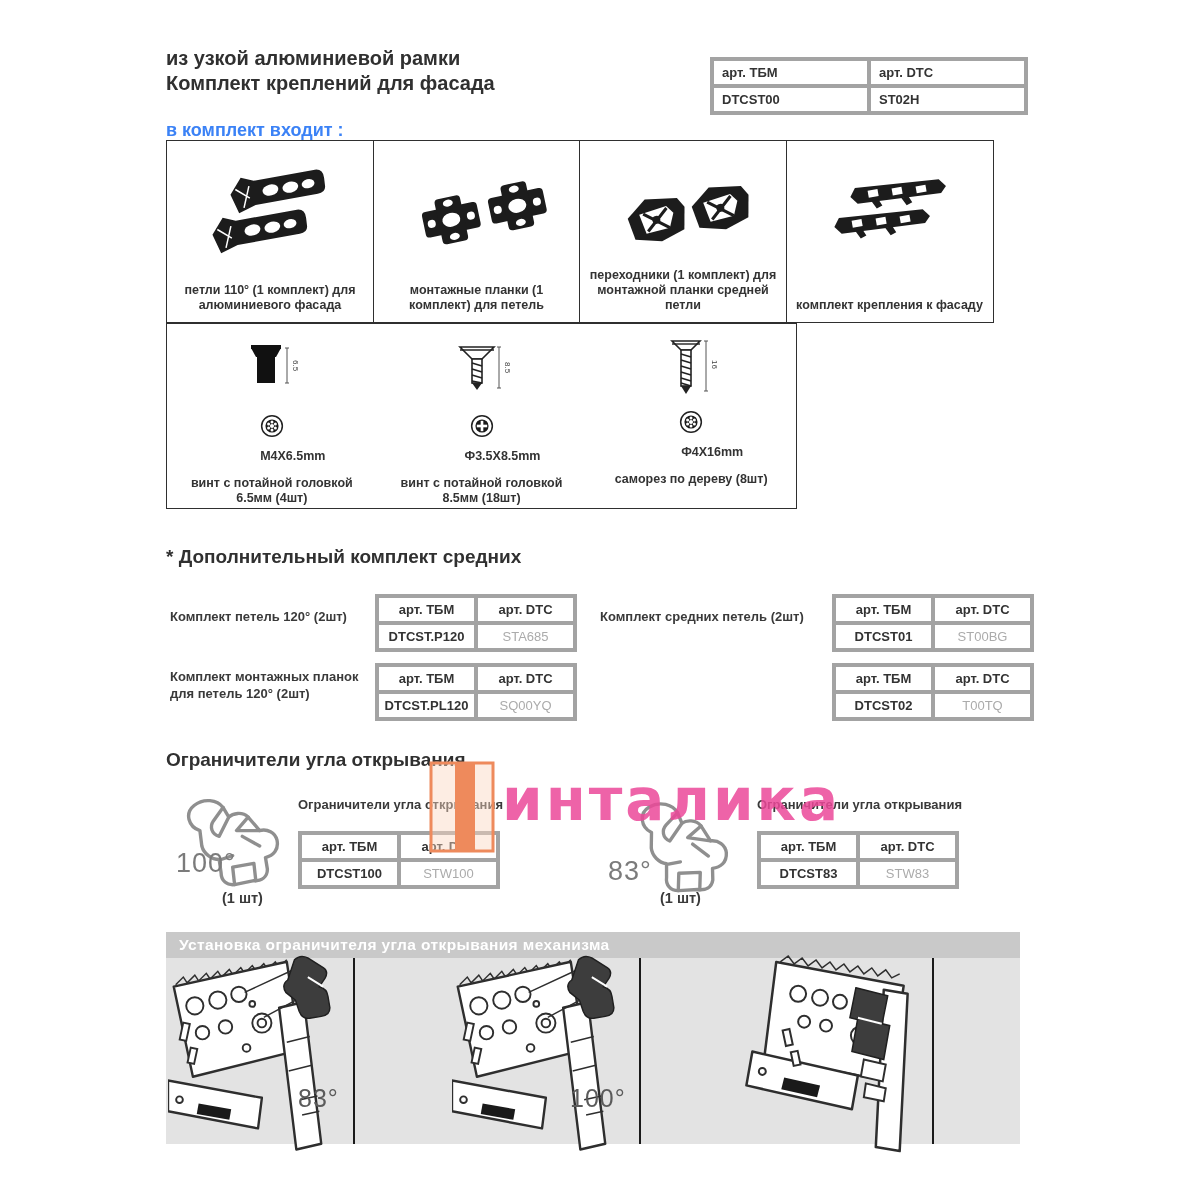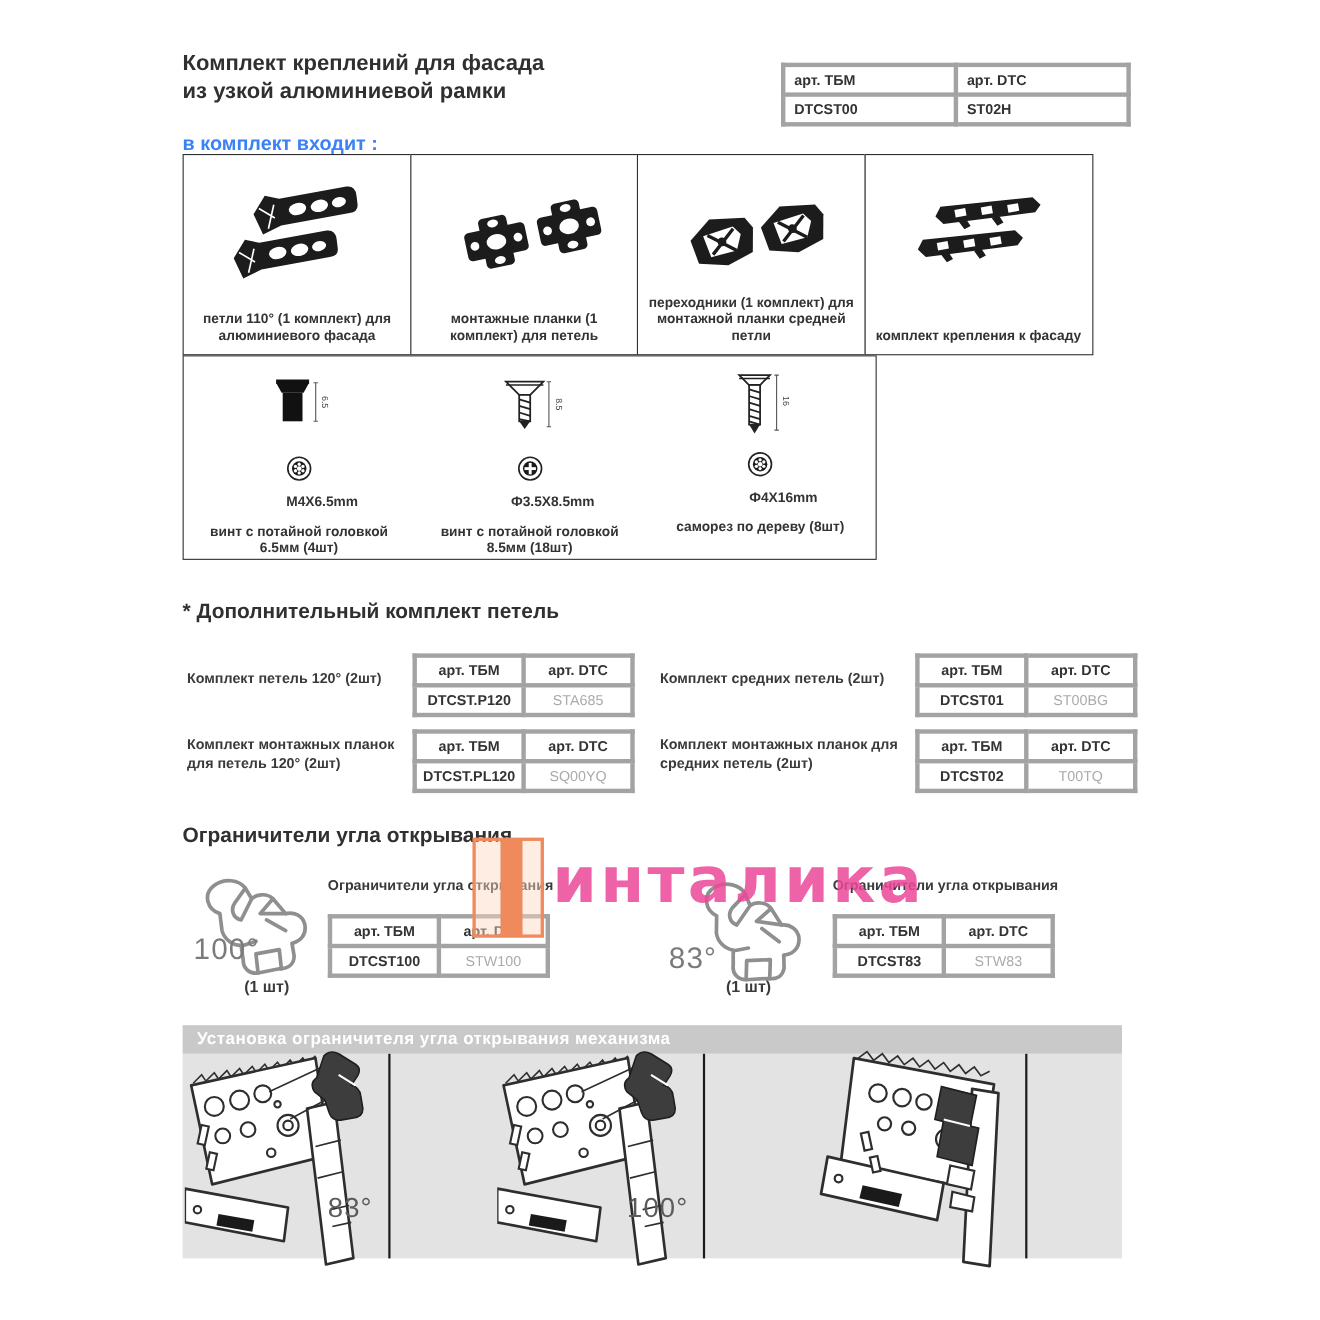"Комплект креплений для фасада" div { order: before "из узкой алюминиевой рамки" -> after "из узкой алюминиевой рамки" }
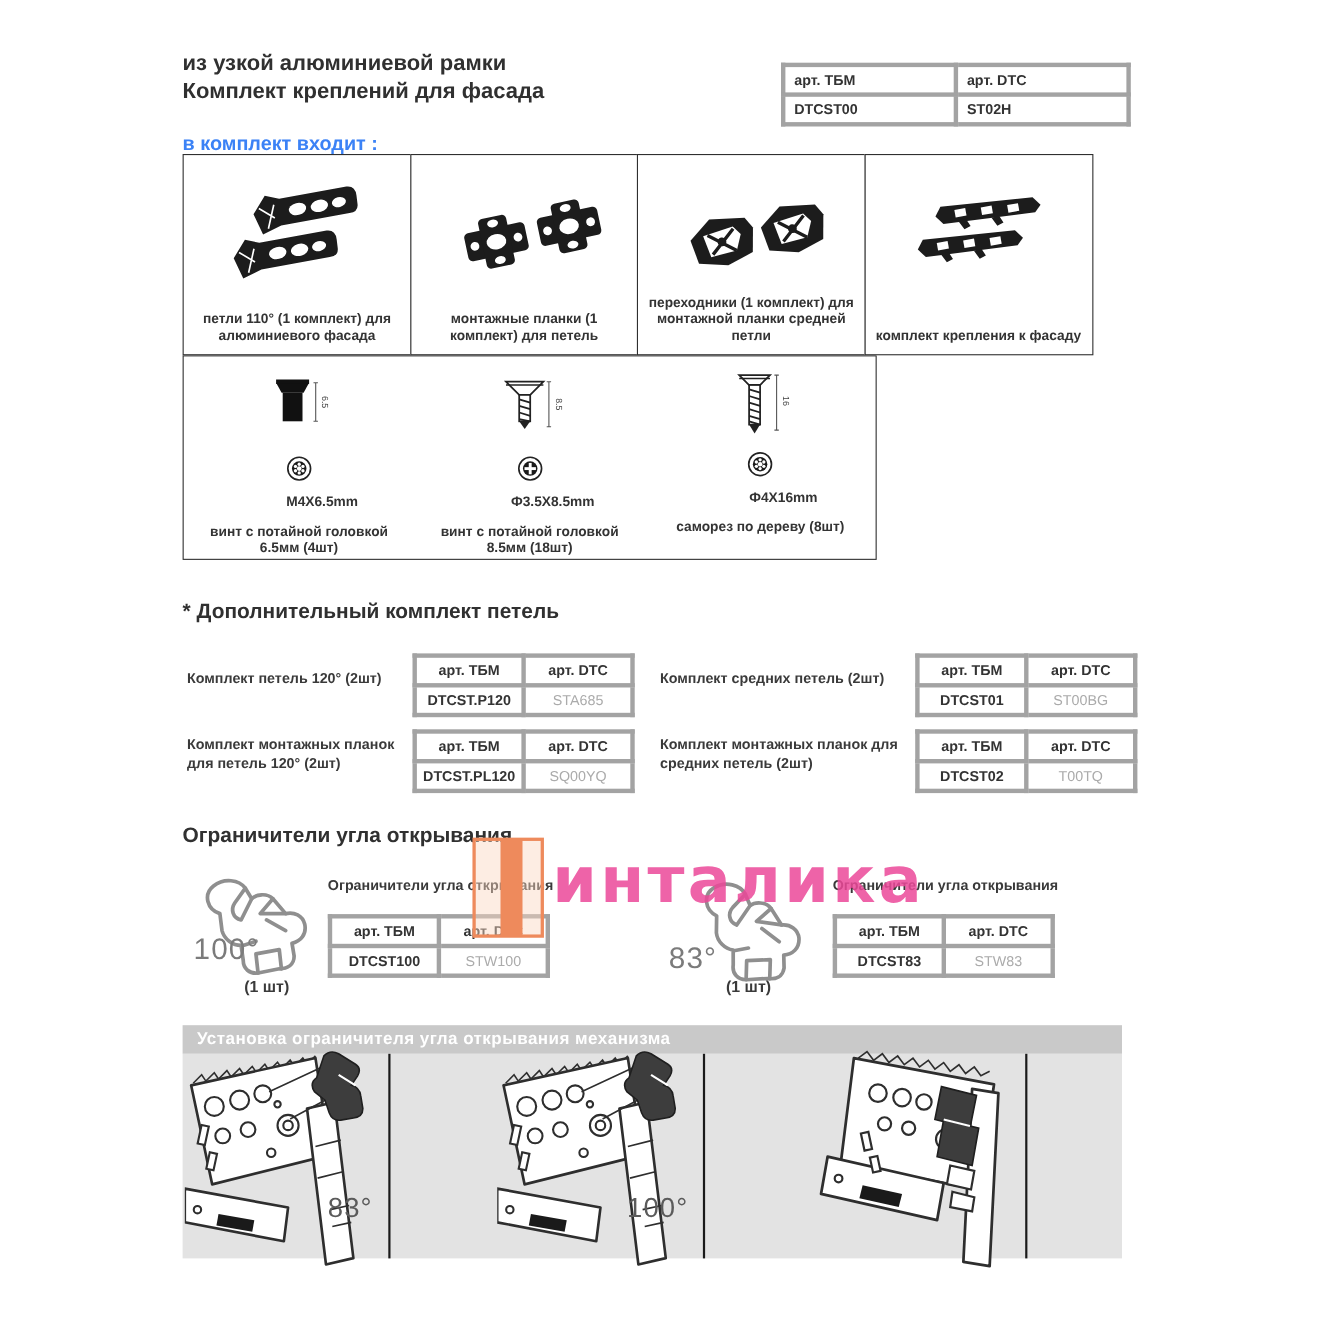"* Дополнительный комплект петель" div.abs { text: петель -> средних }
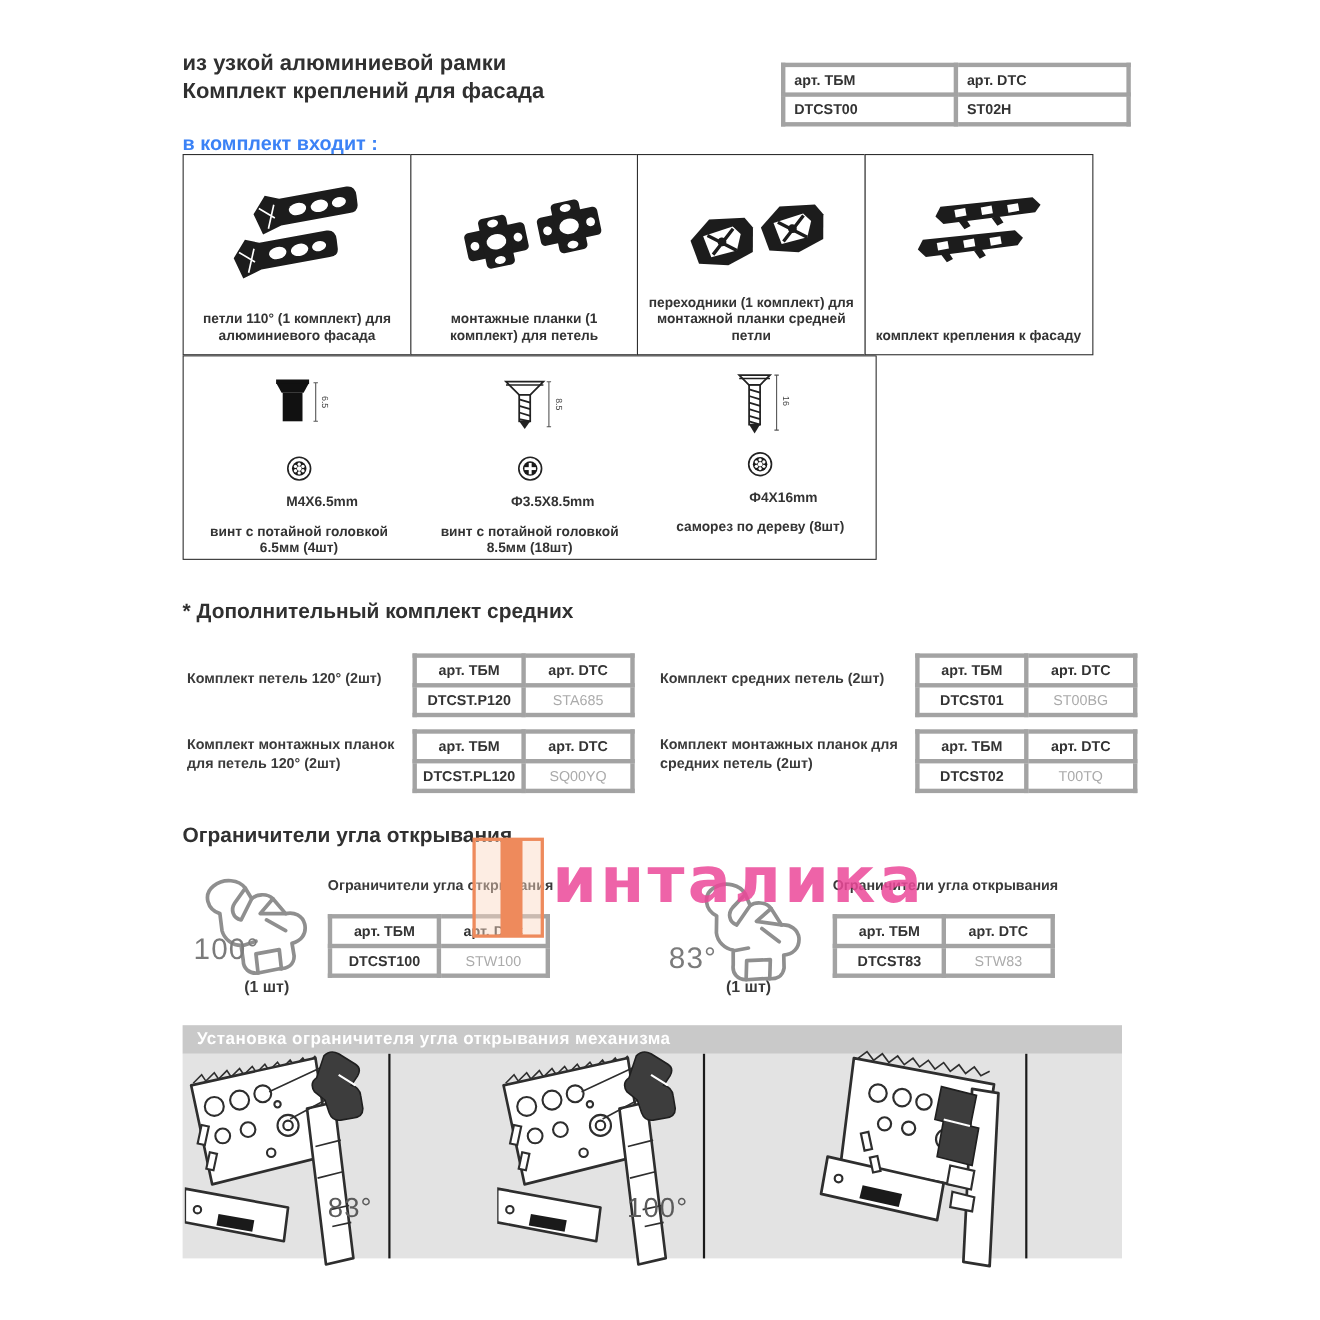"Комплект монтажных планок для средних" div.abs { html: <div>Комплект монтажных планок для средних петель (2шт)</div> -> none }
